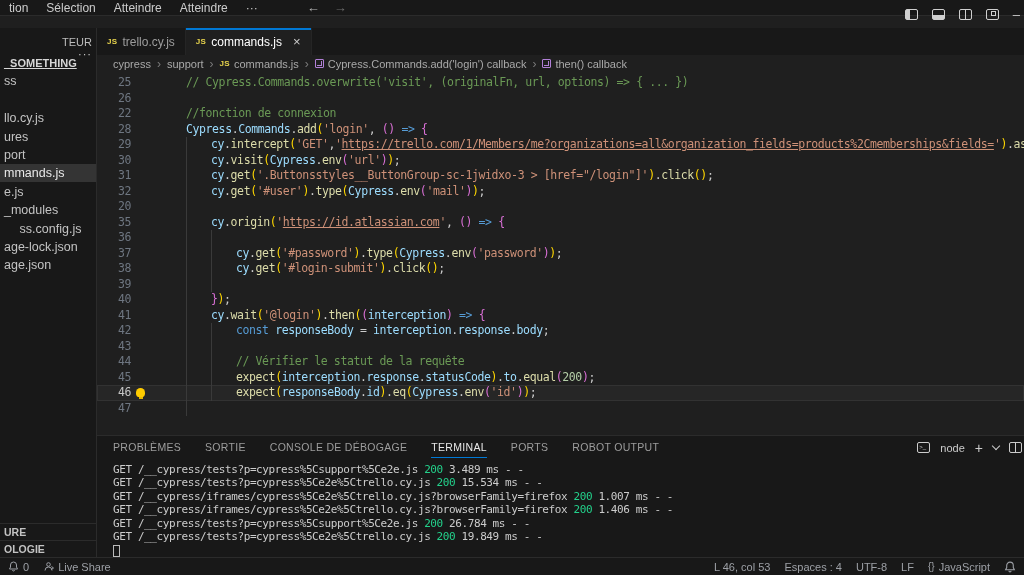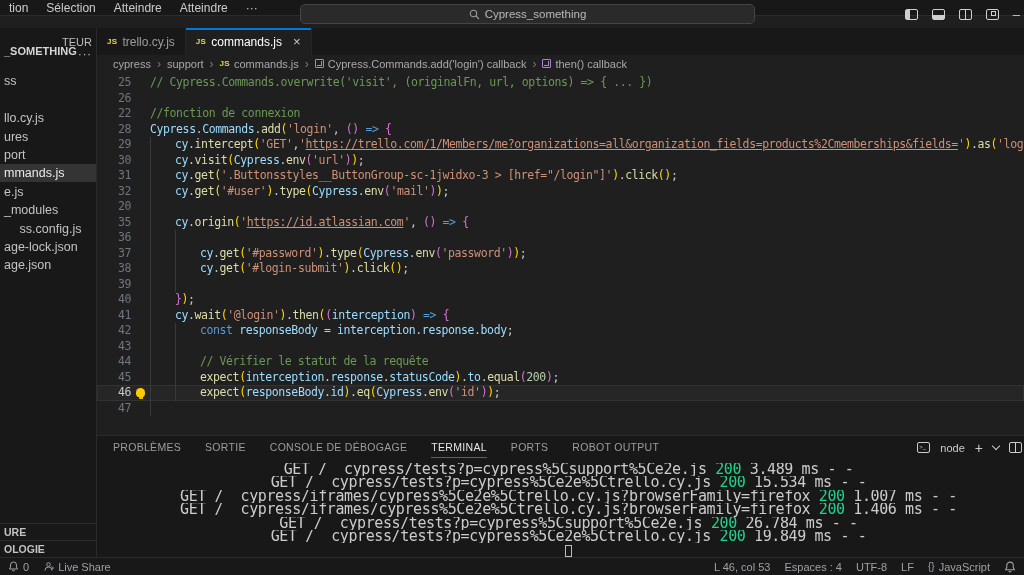"Cypress_something" div.searchbox { html: <div> <svg> <circle></circle> <line></line> </svg> <span>Cypress_something</span> </div> -> none }
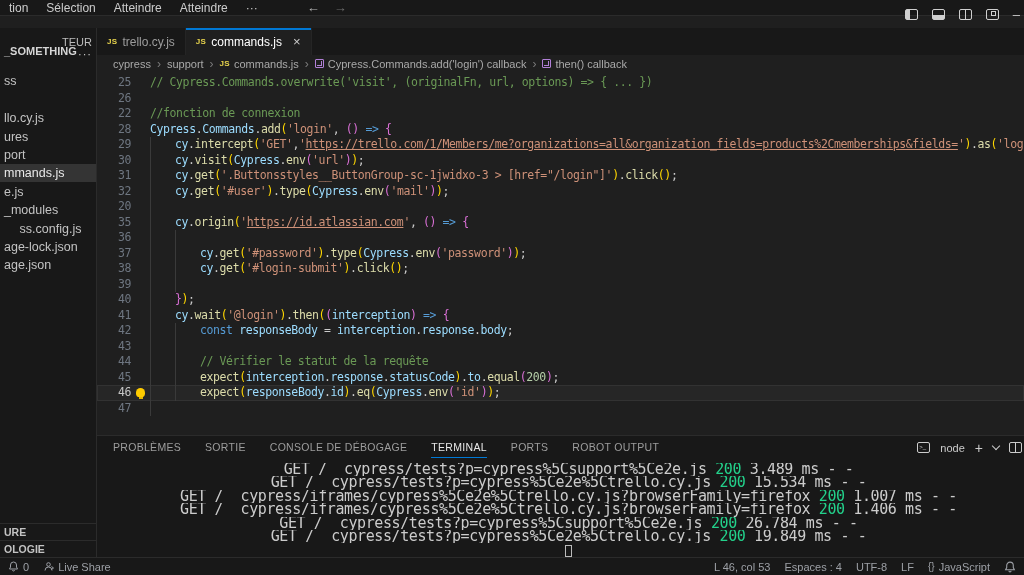"_SOMETHING" div.file-row { text-decoration: none -> underline; top: 14px -> 26px }
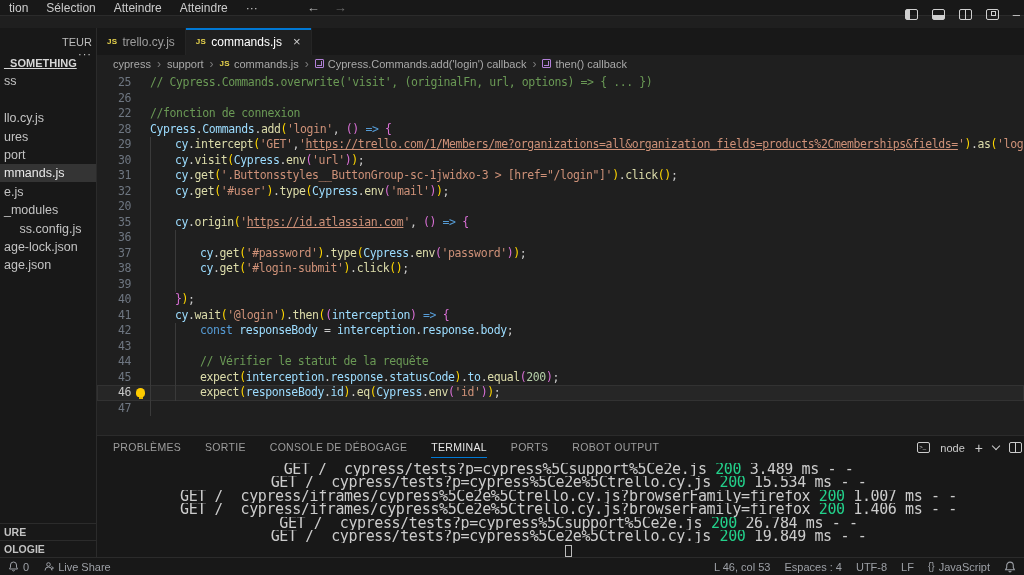"25" .cl { gap: none -> 36px }
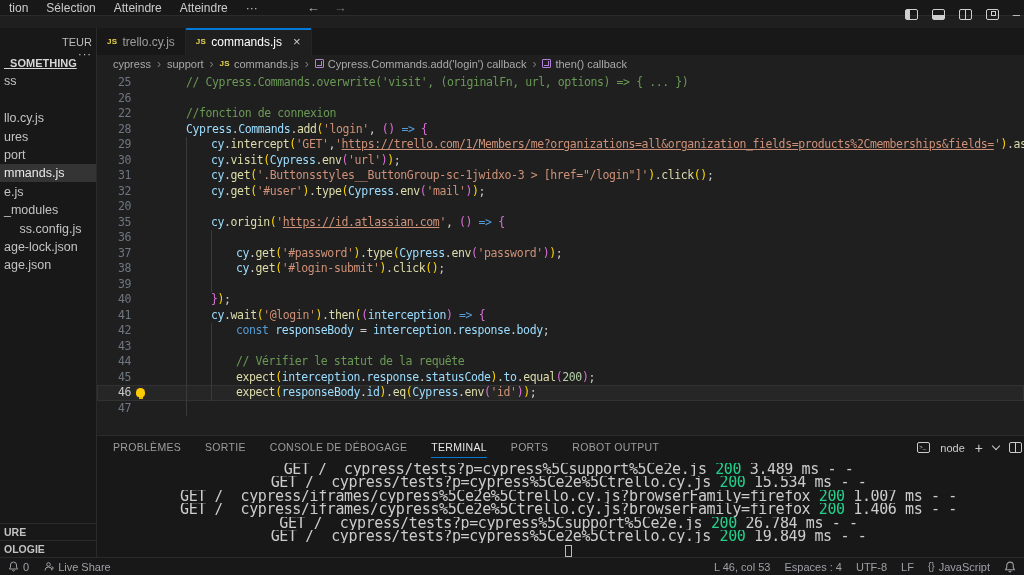"GET /__cypress/tests?p=cypress%5Csupport%5Ce2e.js 200" .terminal { font-size: 15px -> 11px; text-align: center -> none }
